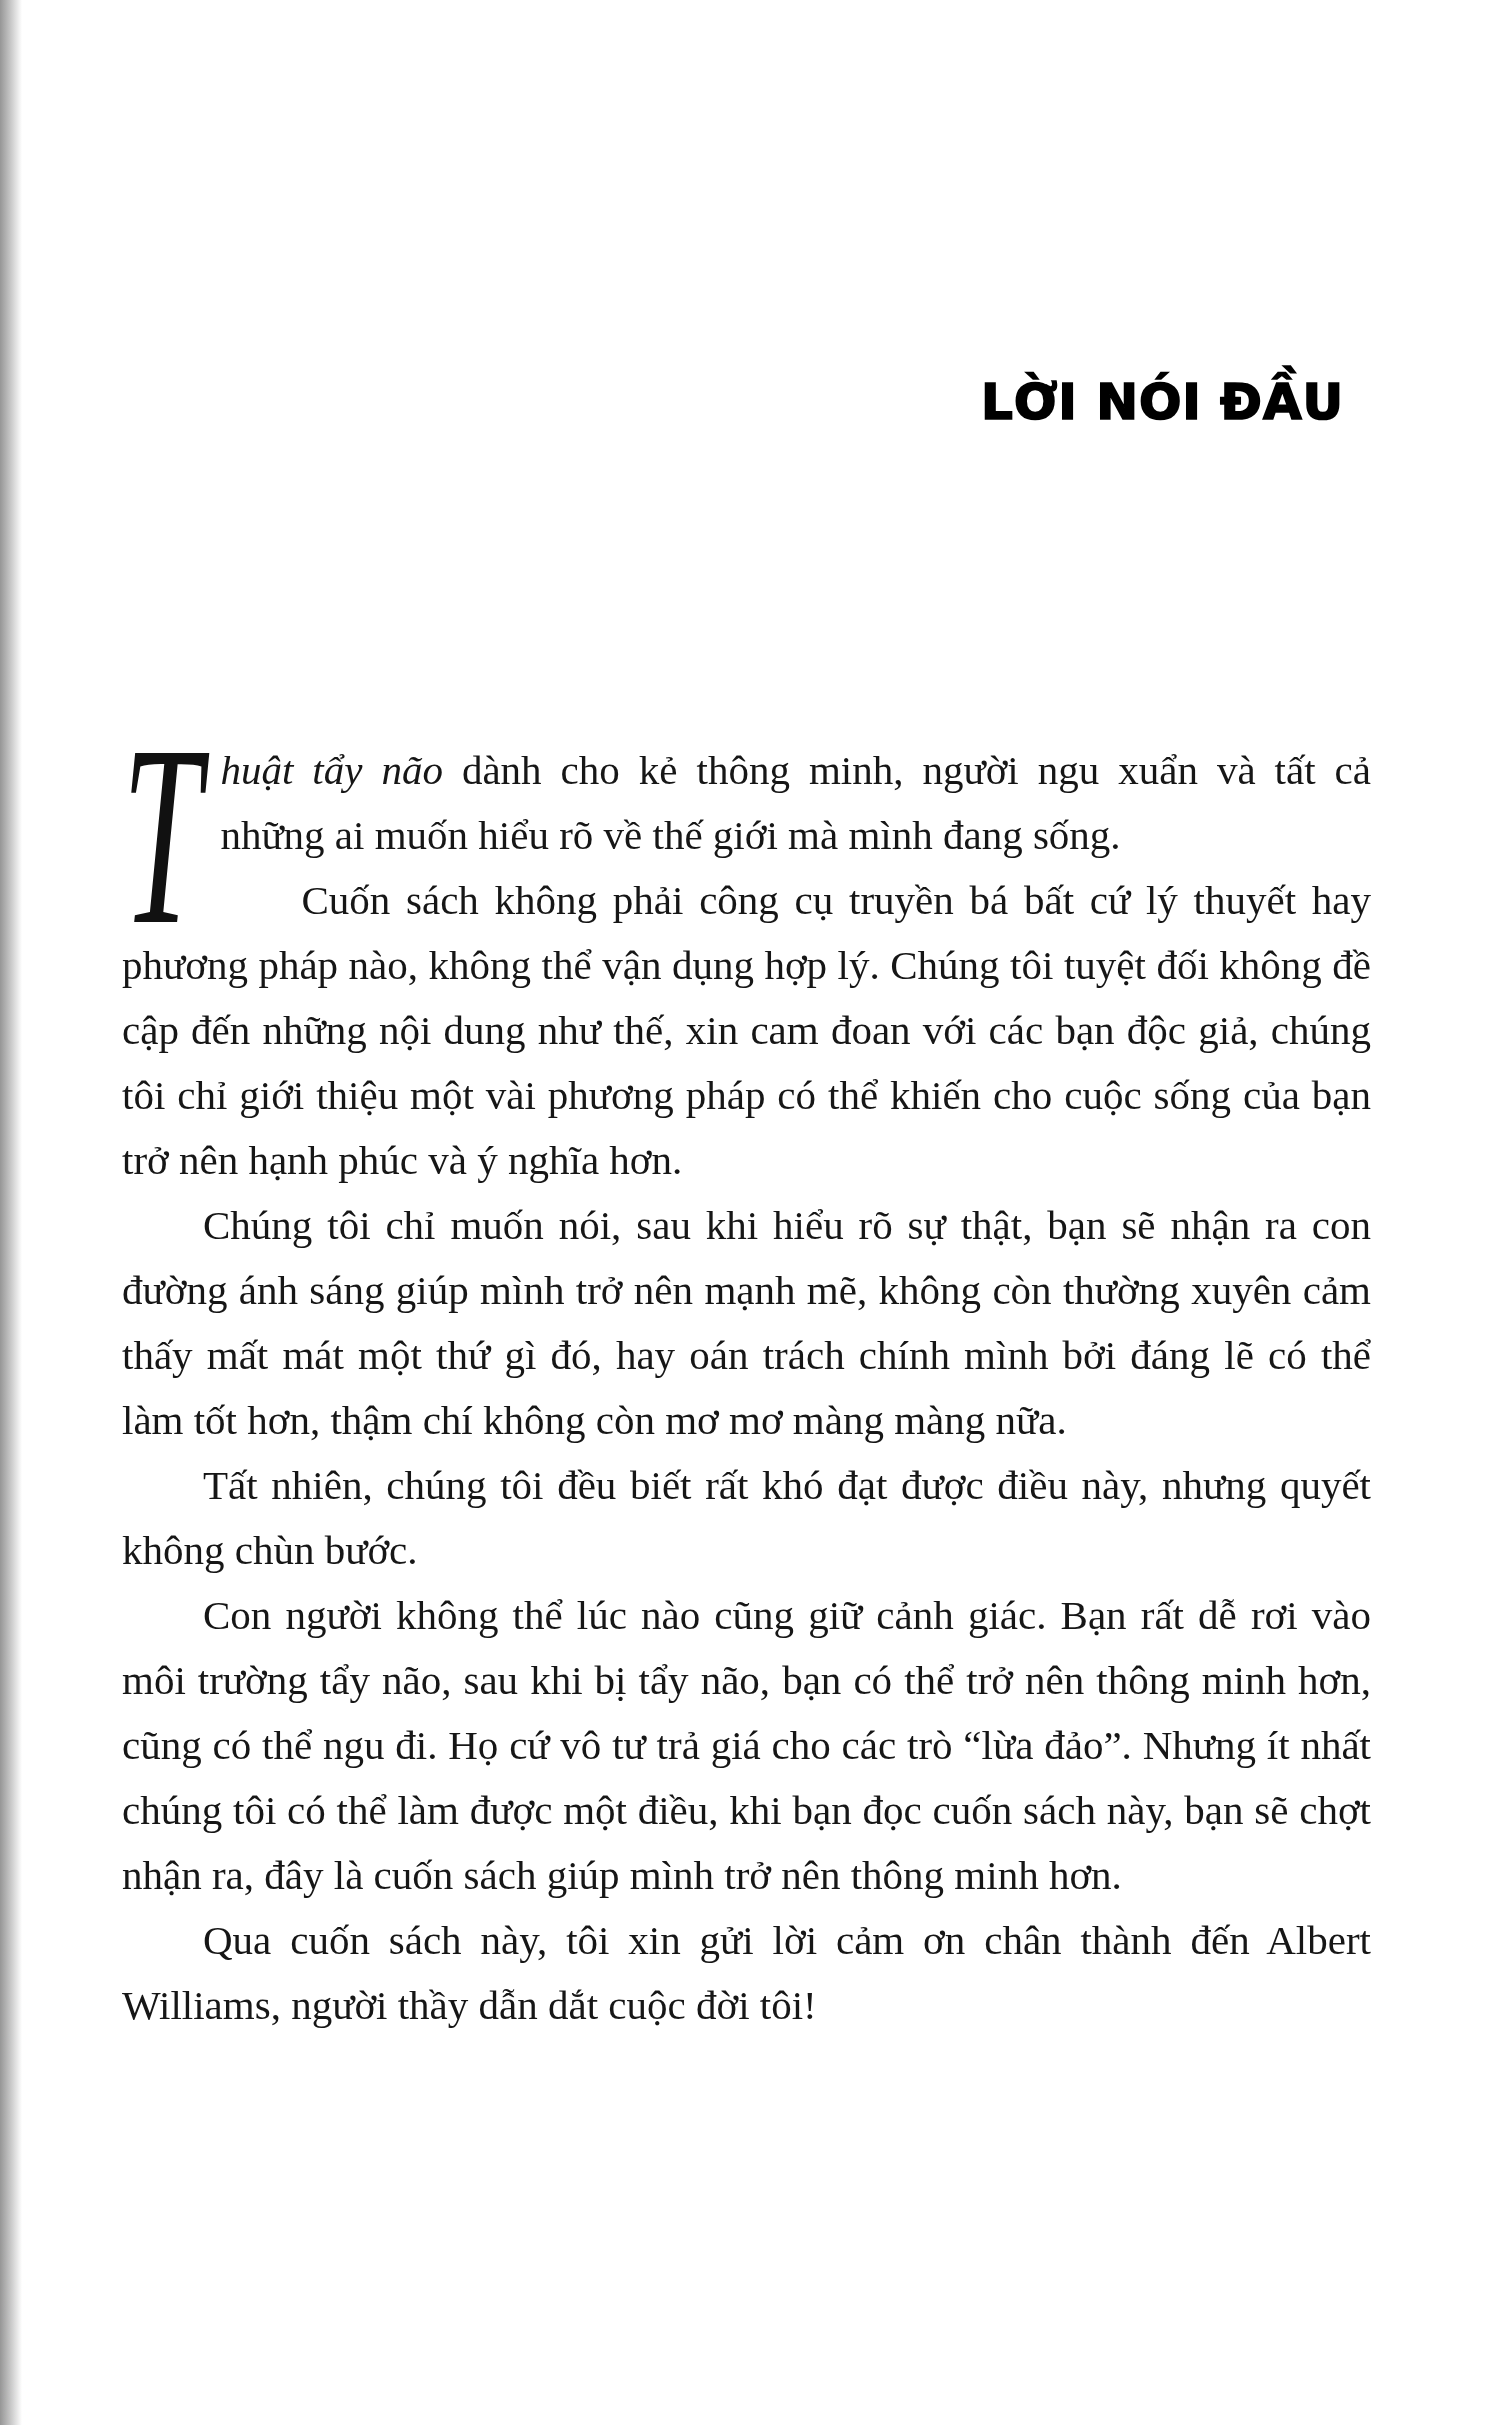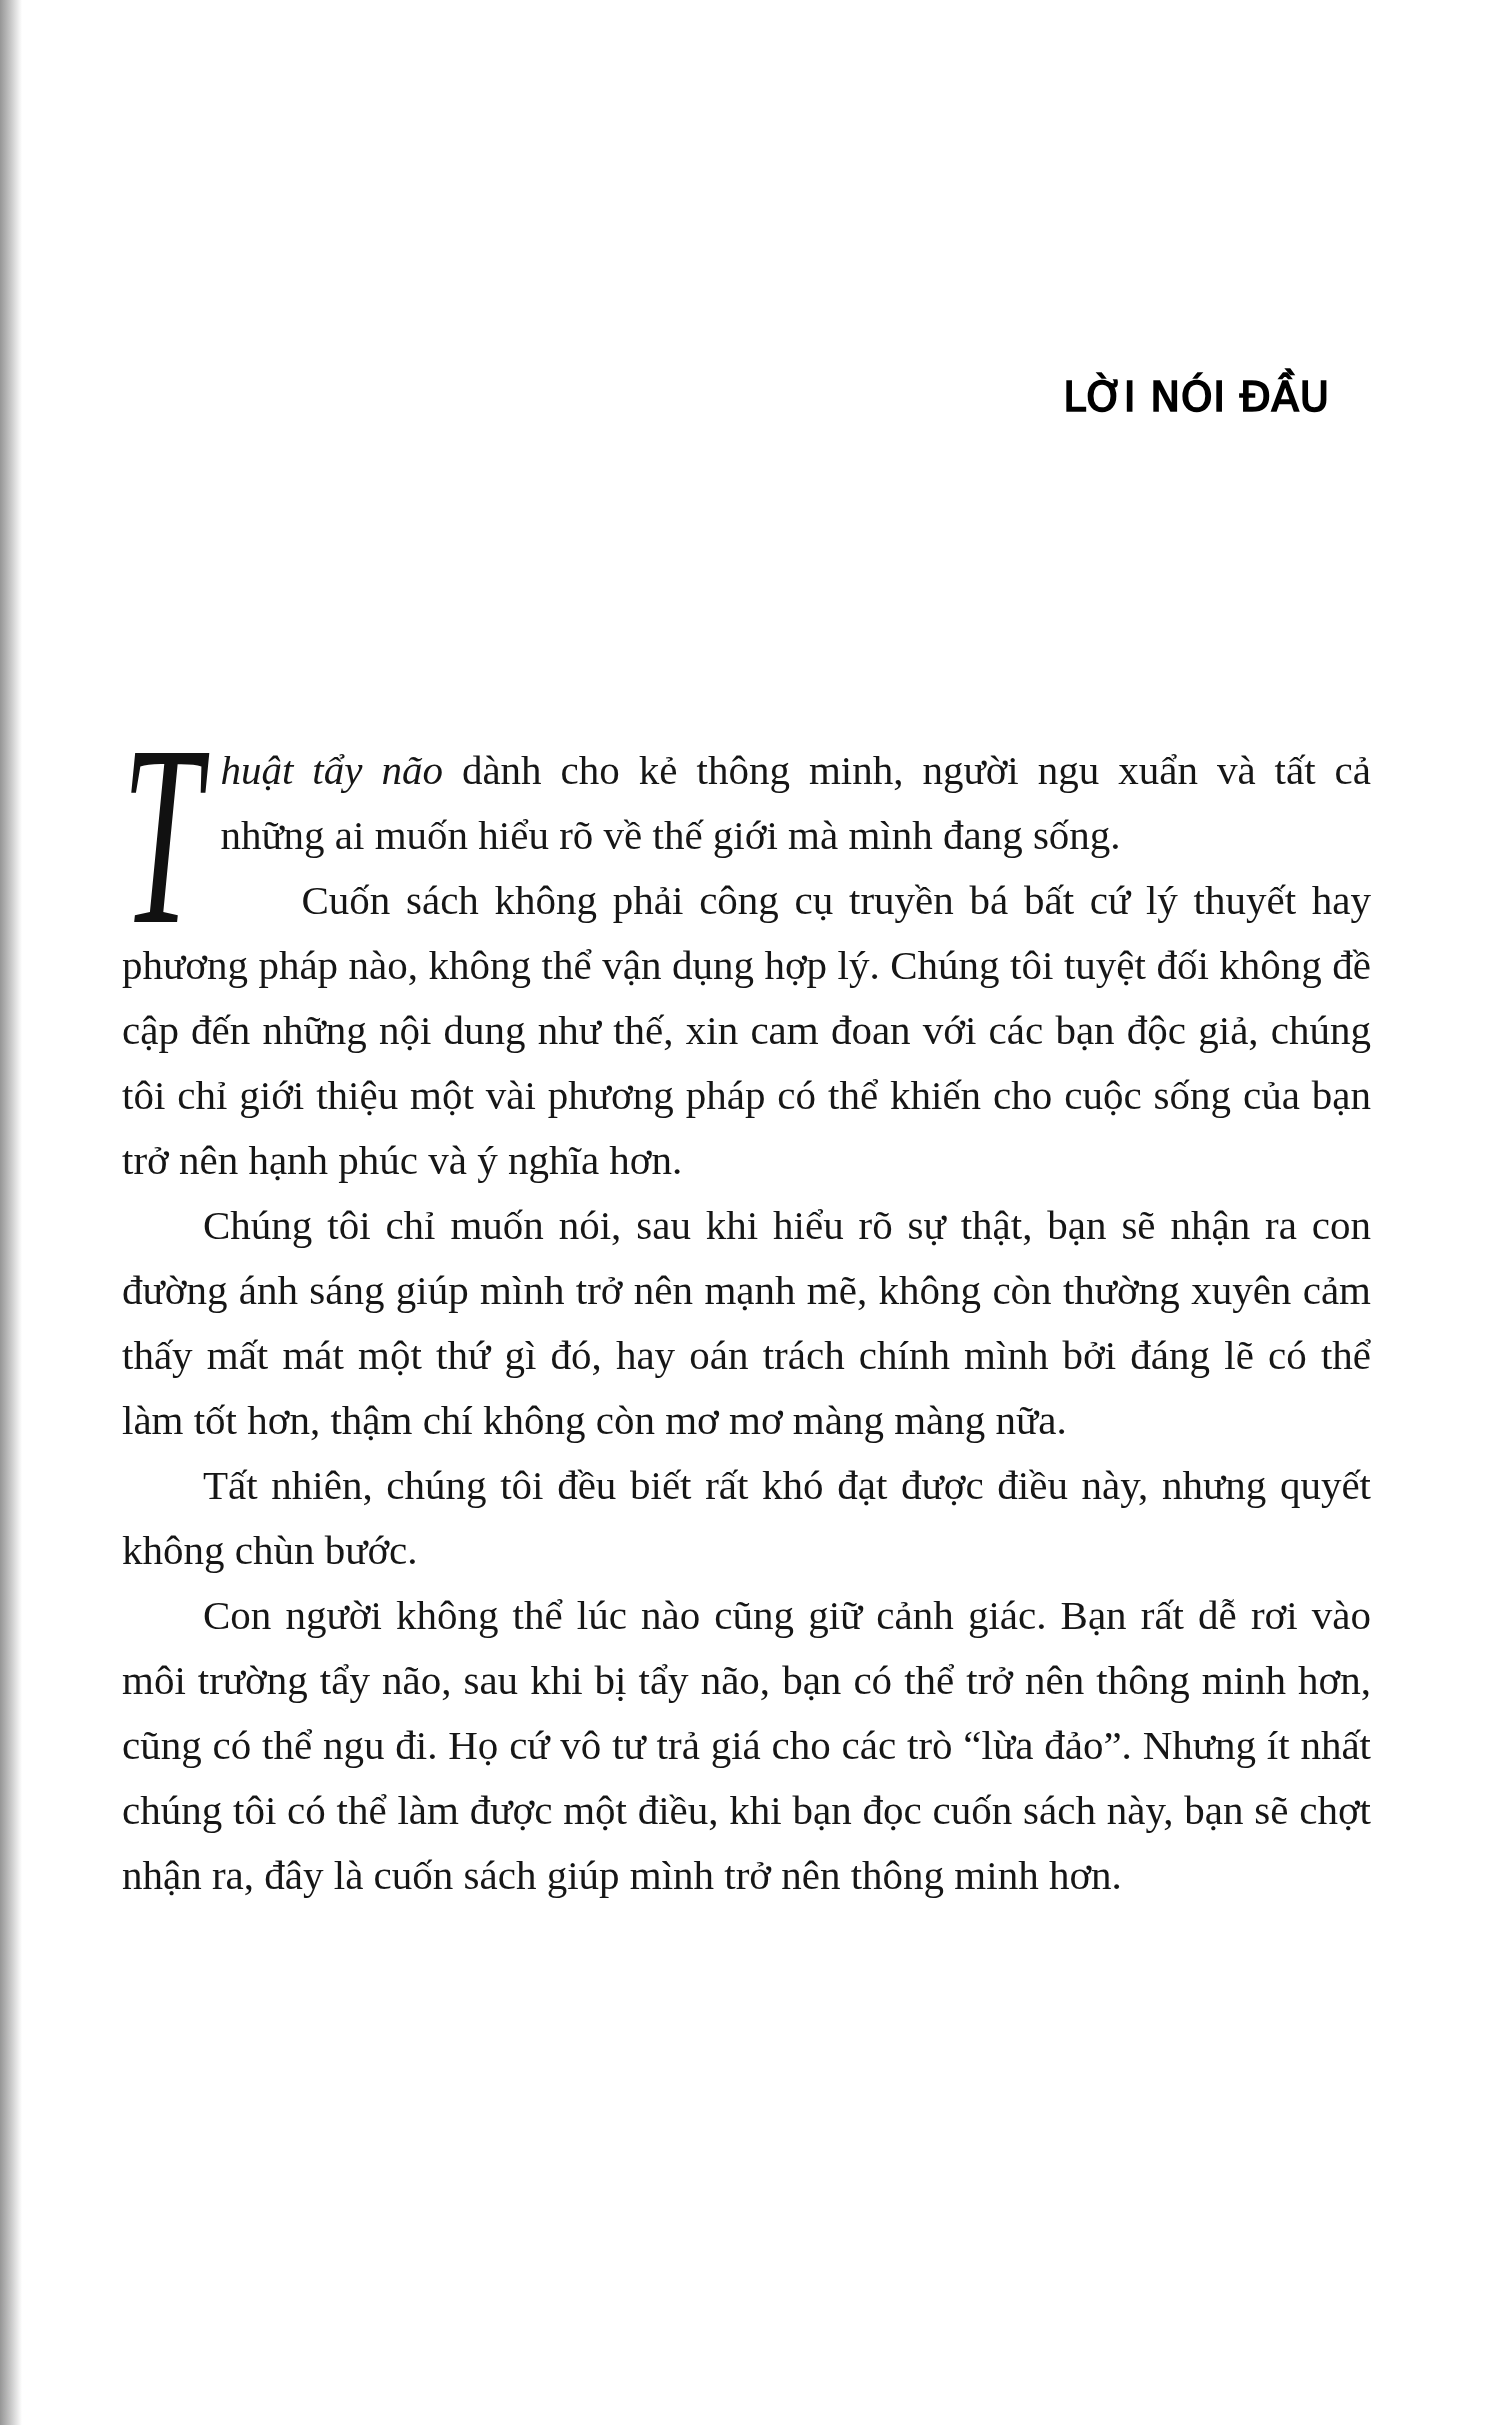"LỜI NÓI ĐẦU" .title { font-size: 40px -> 50px; font-weight: normal -> bold; right: 180px -> 166px }
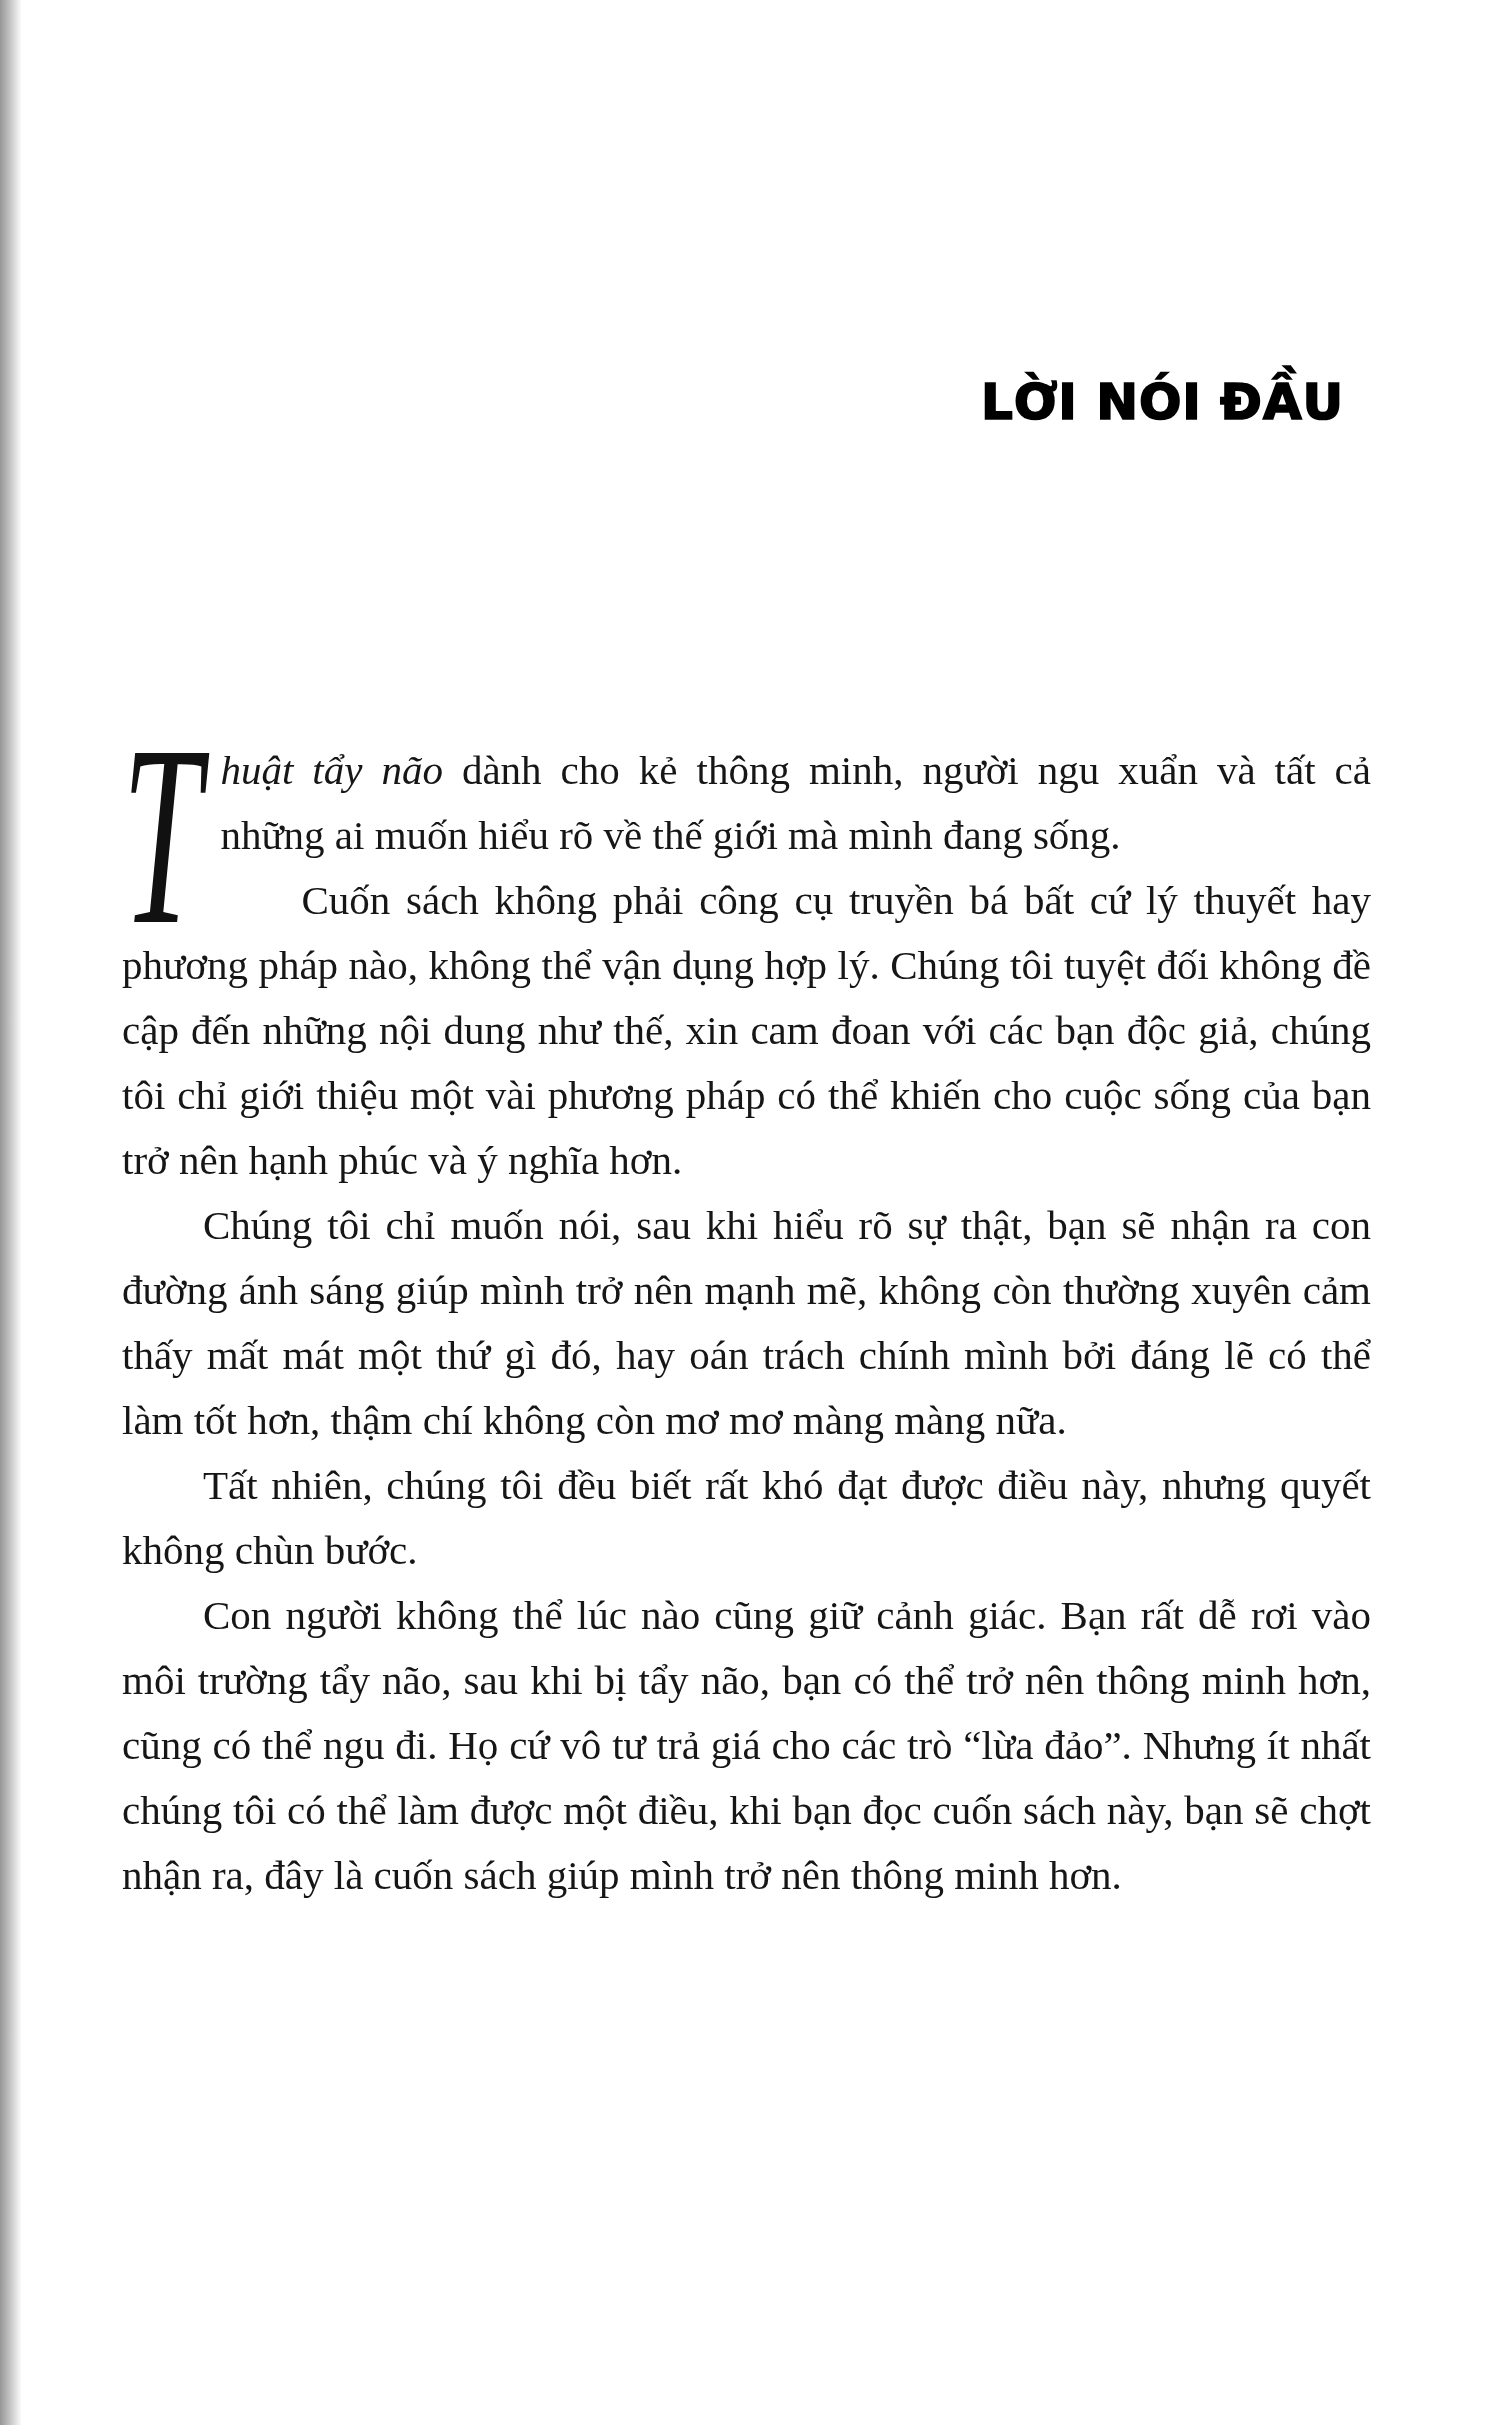"Qua cuốn sách này, tôi" p.para { html: none -> <p>Qua cuốn sách này, tôi xin gửi lời cảm ơn chân thành đến Albert Williams, người thầy dẫn dắt cuộc đời tôi!</p> }
